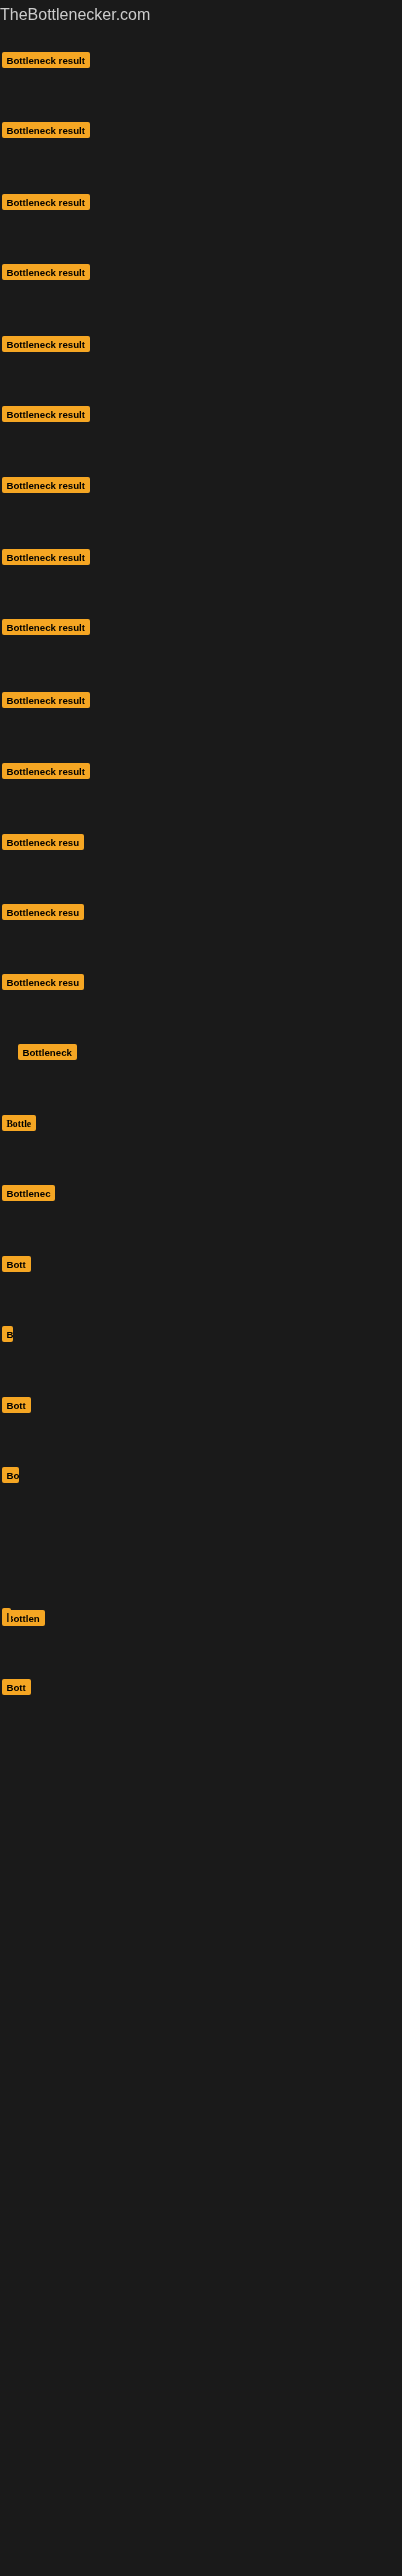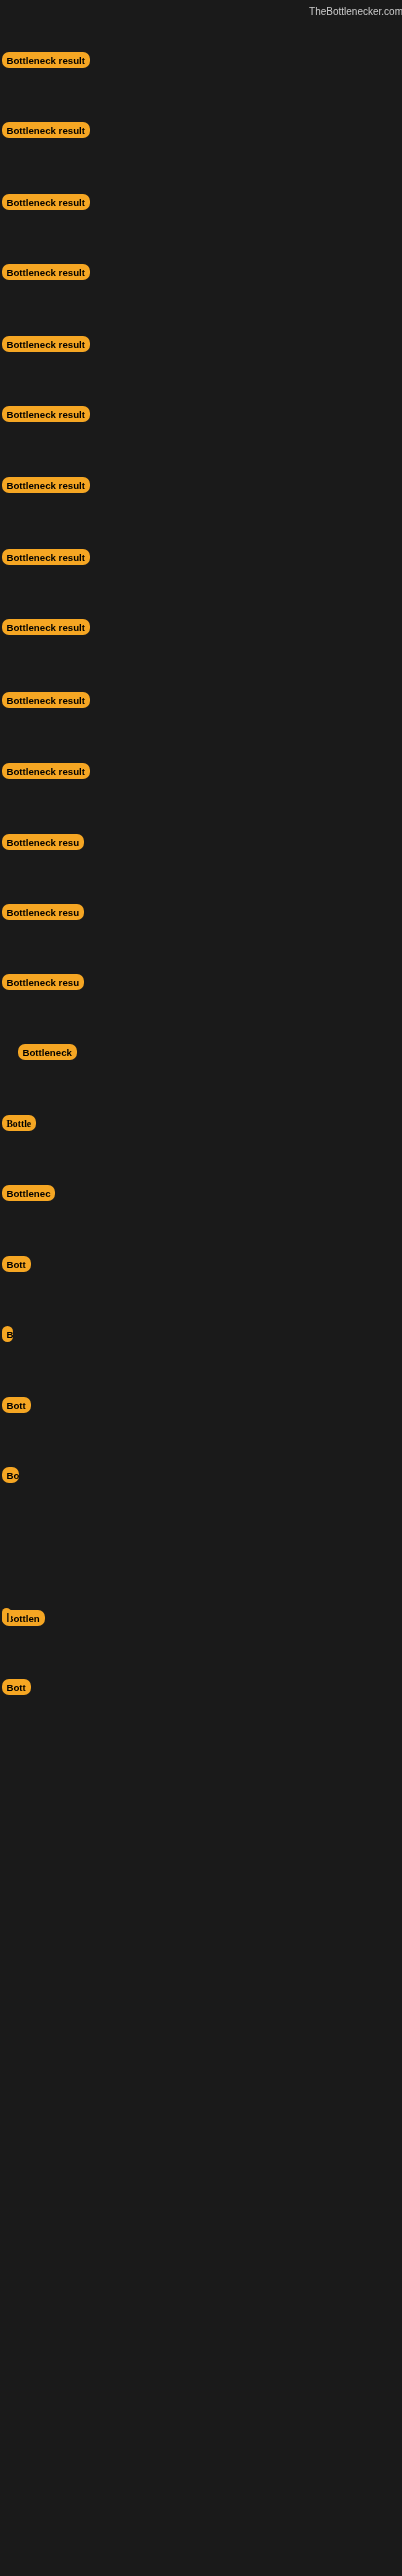"TheBottlenecker.com" .site-title { font-size: 10px -> 16px; text-align: right -> left }
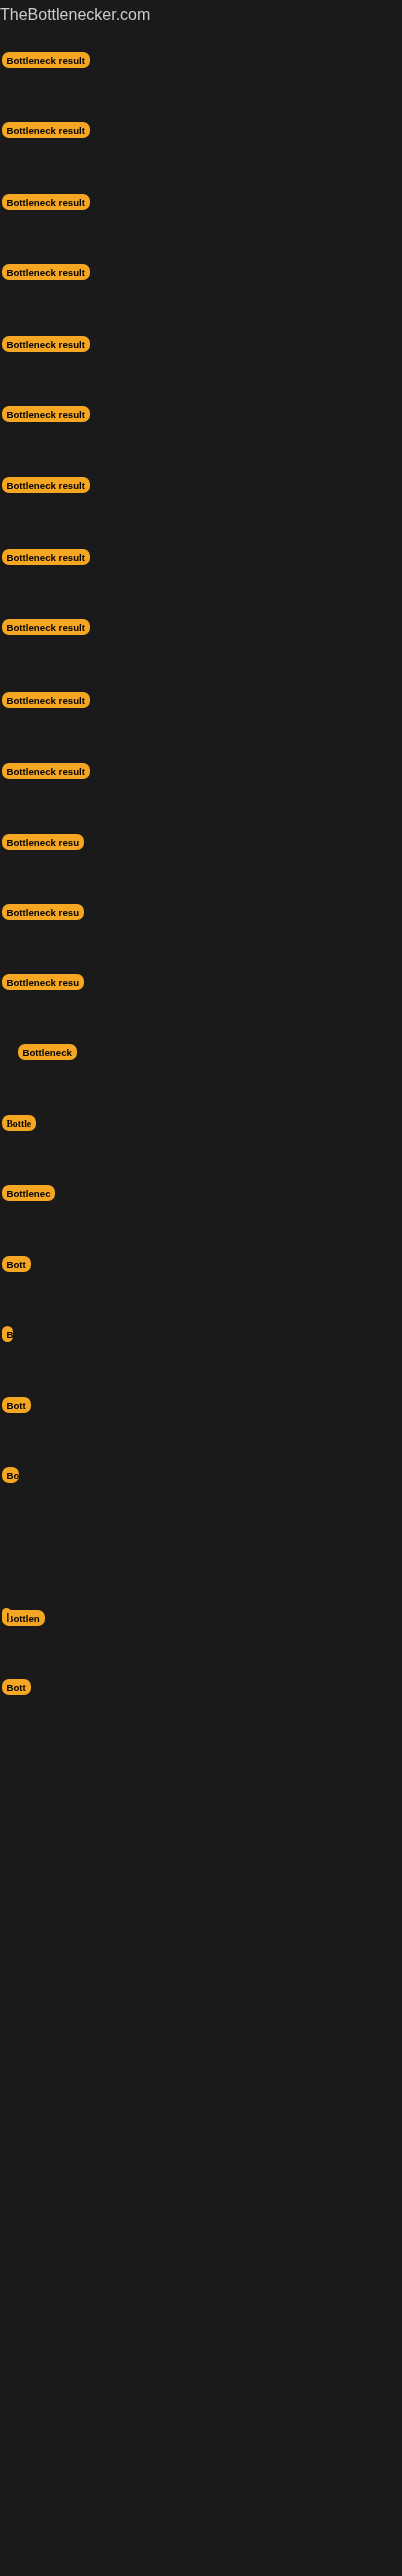"Bottleneck result" .bottleneck-badge { border-radius: 7px -> 2px }
